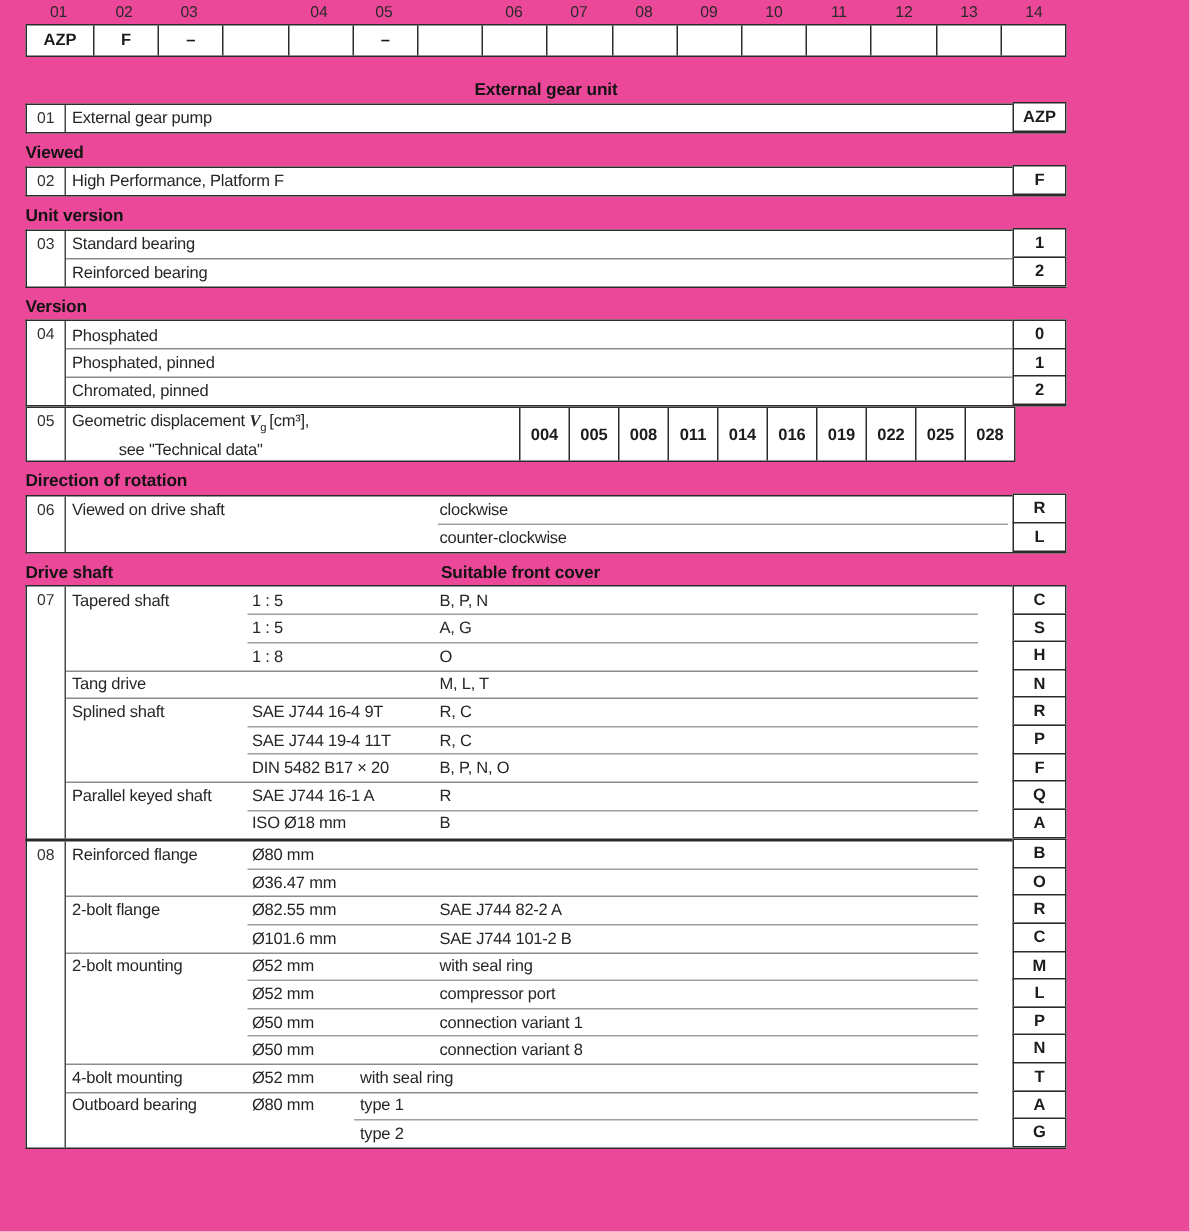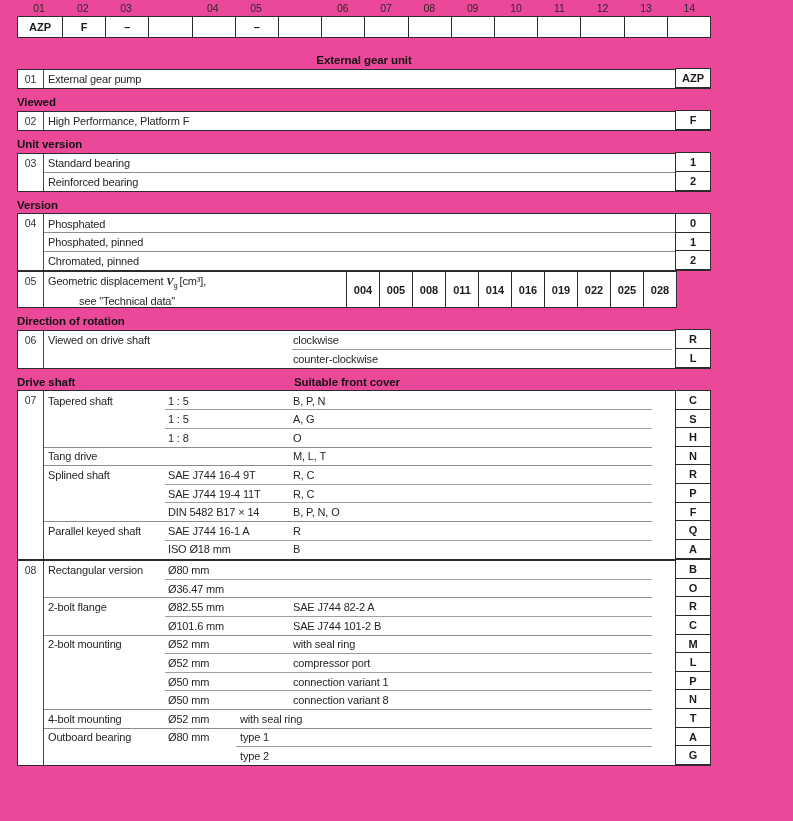"DIN 5482 B17 × 14" span.c2 { text: 14 -> 20 }
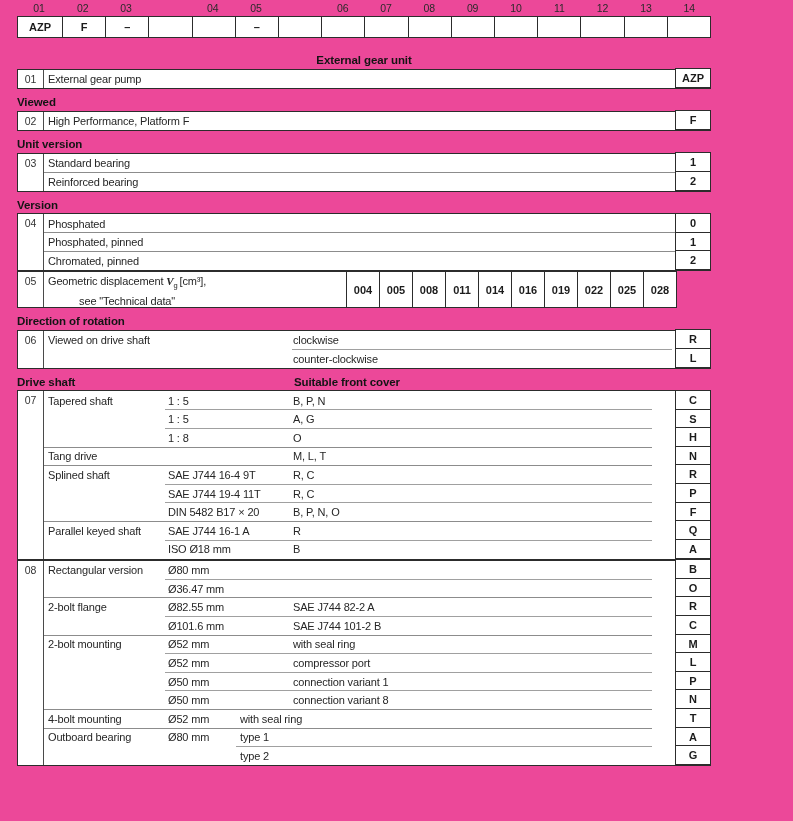"Rectangular version" span.c1 { text: Rectangular version -> Reinforced flange }
